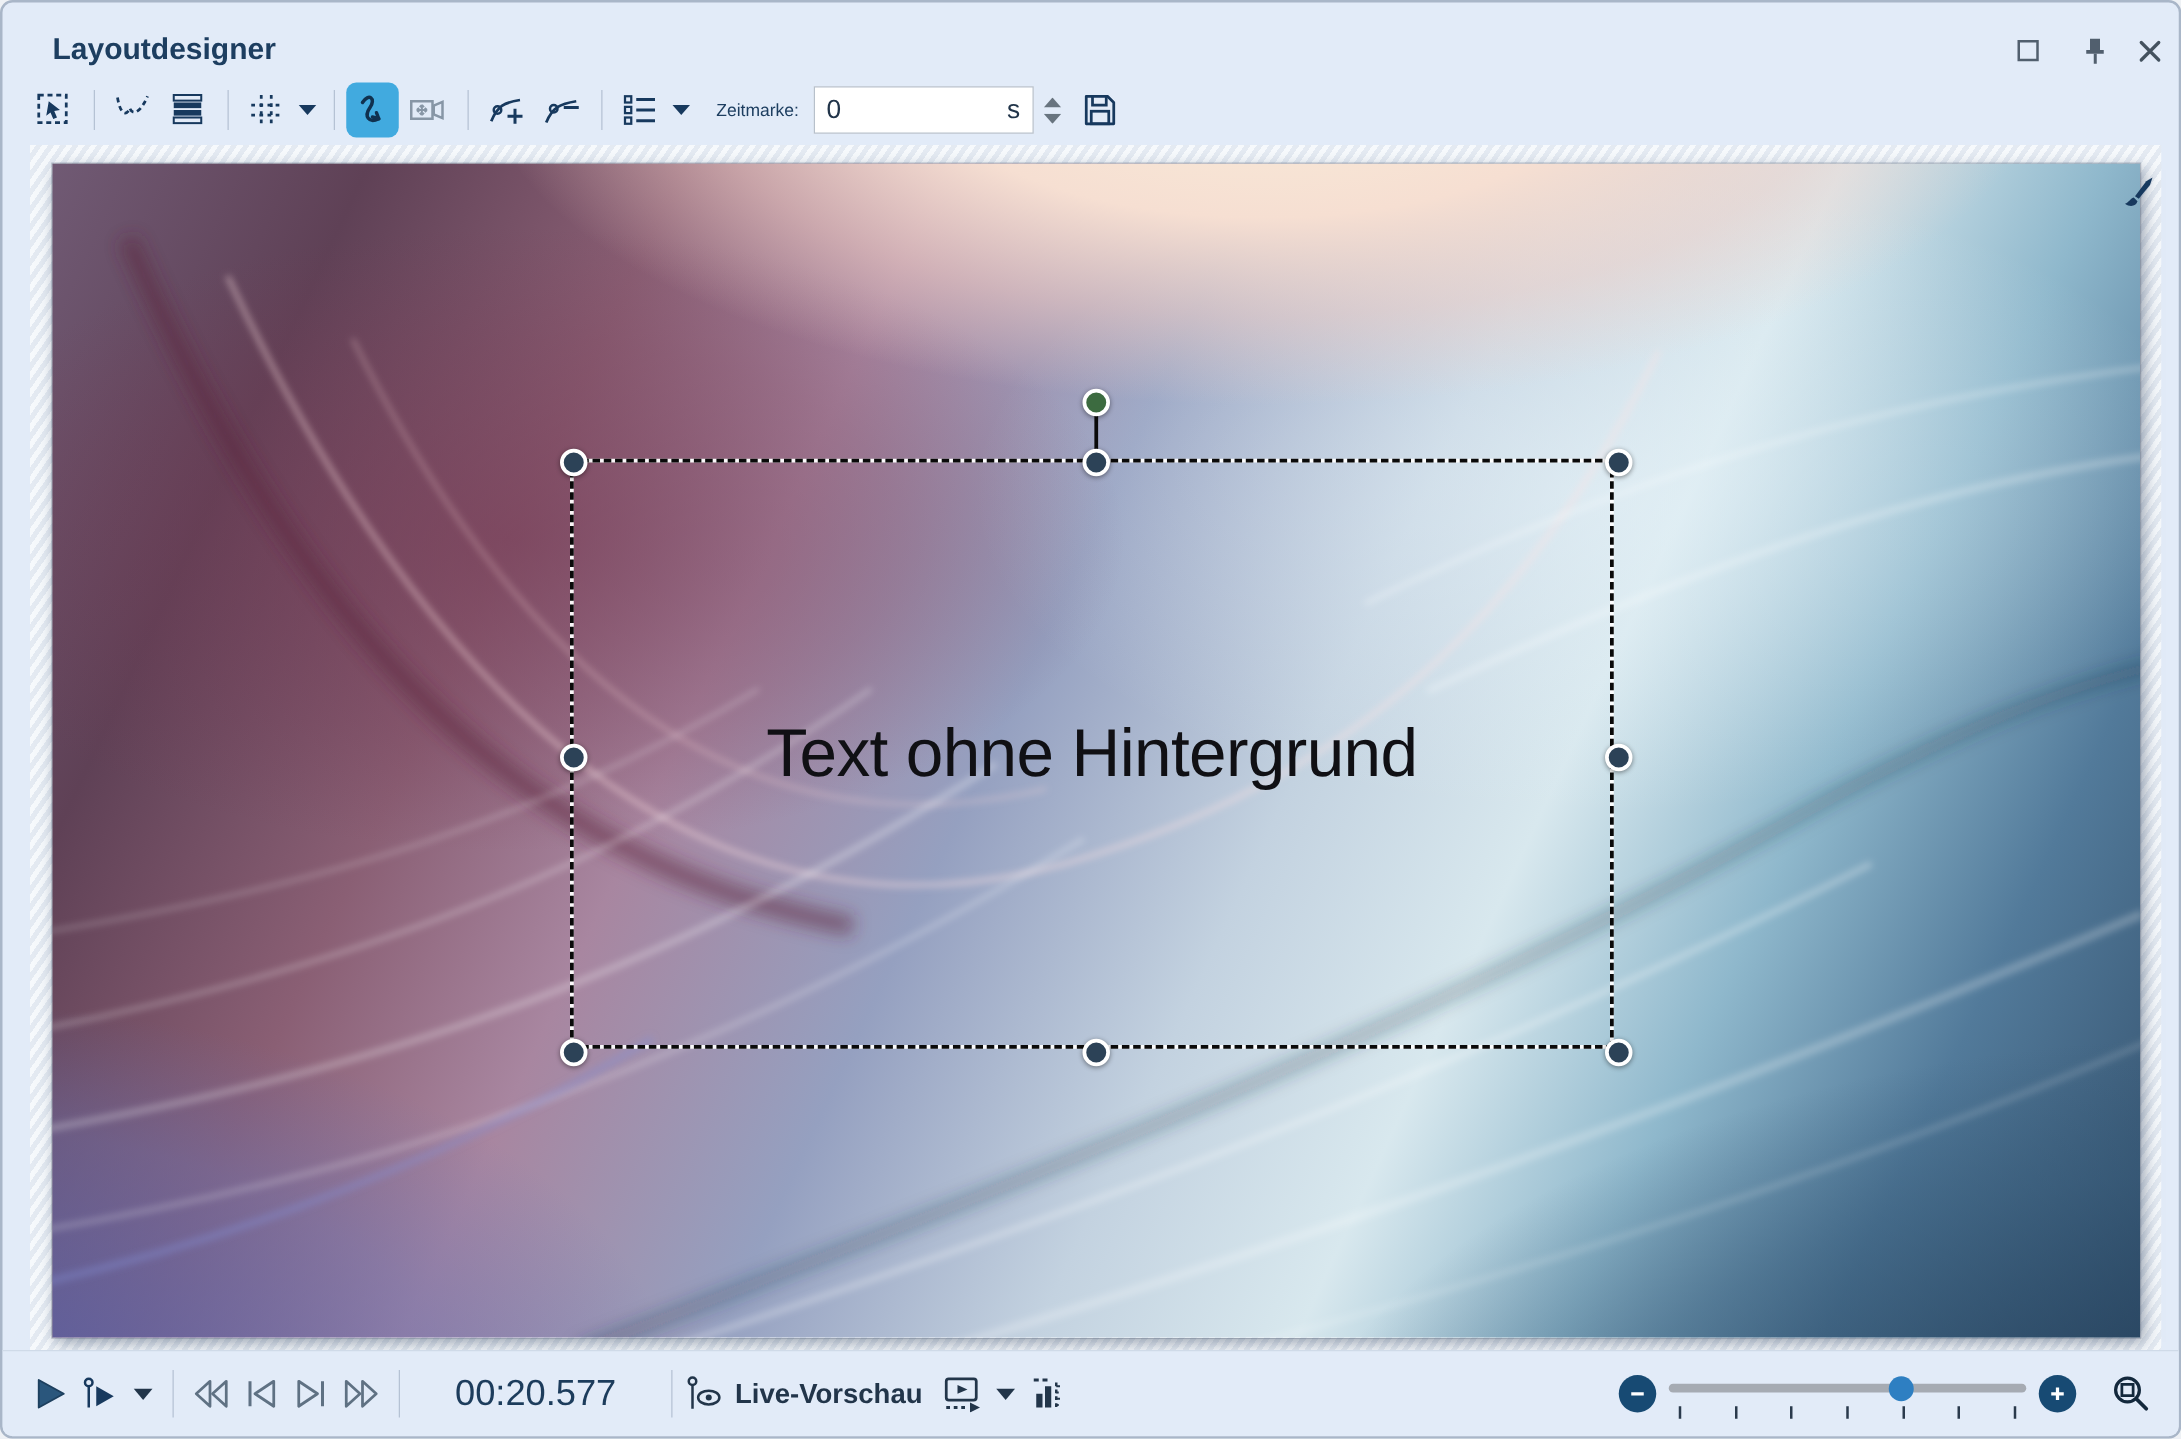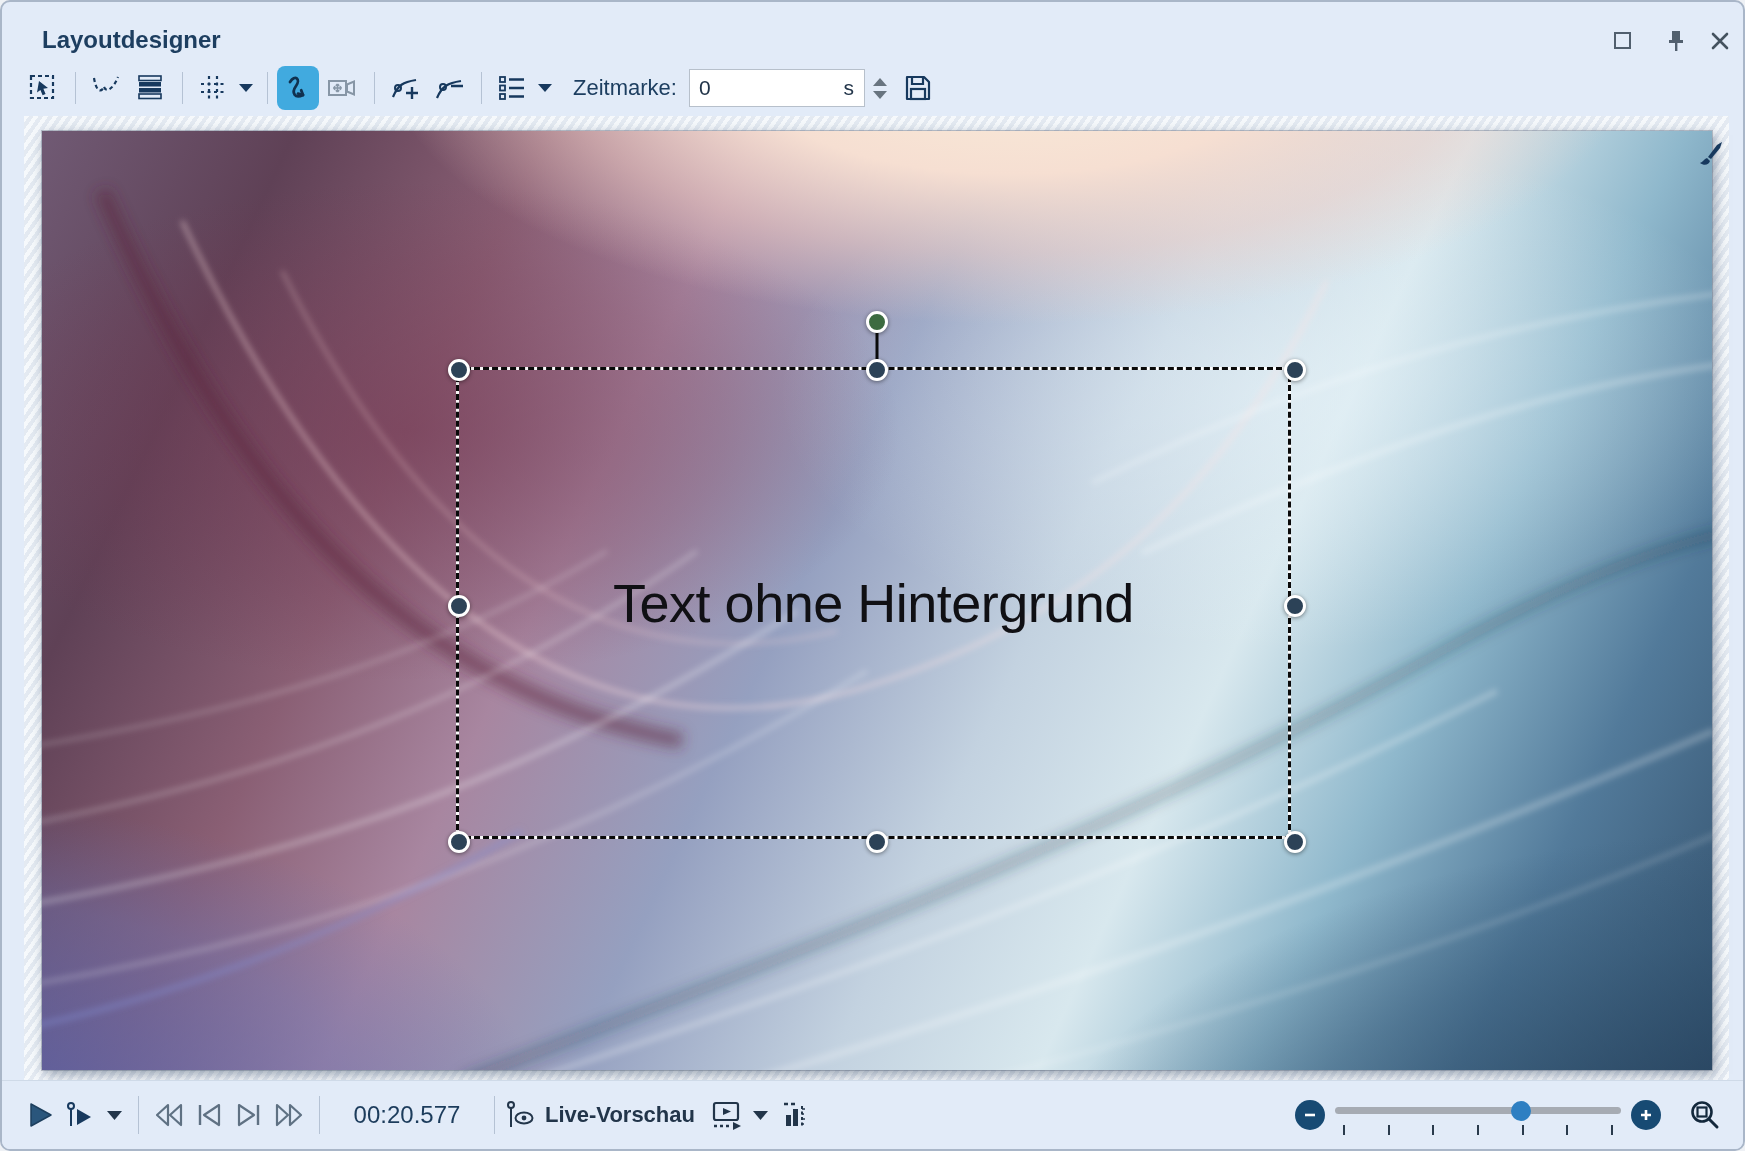"Zeitmarke:" .zlabel { font-size: 22px -> 14px }
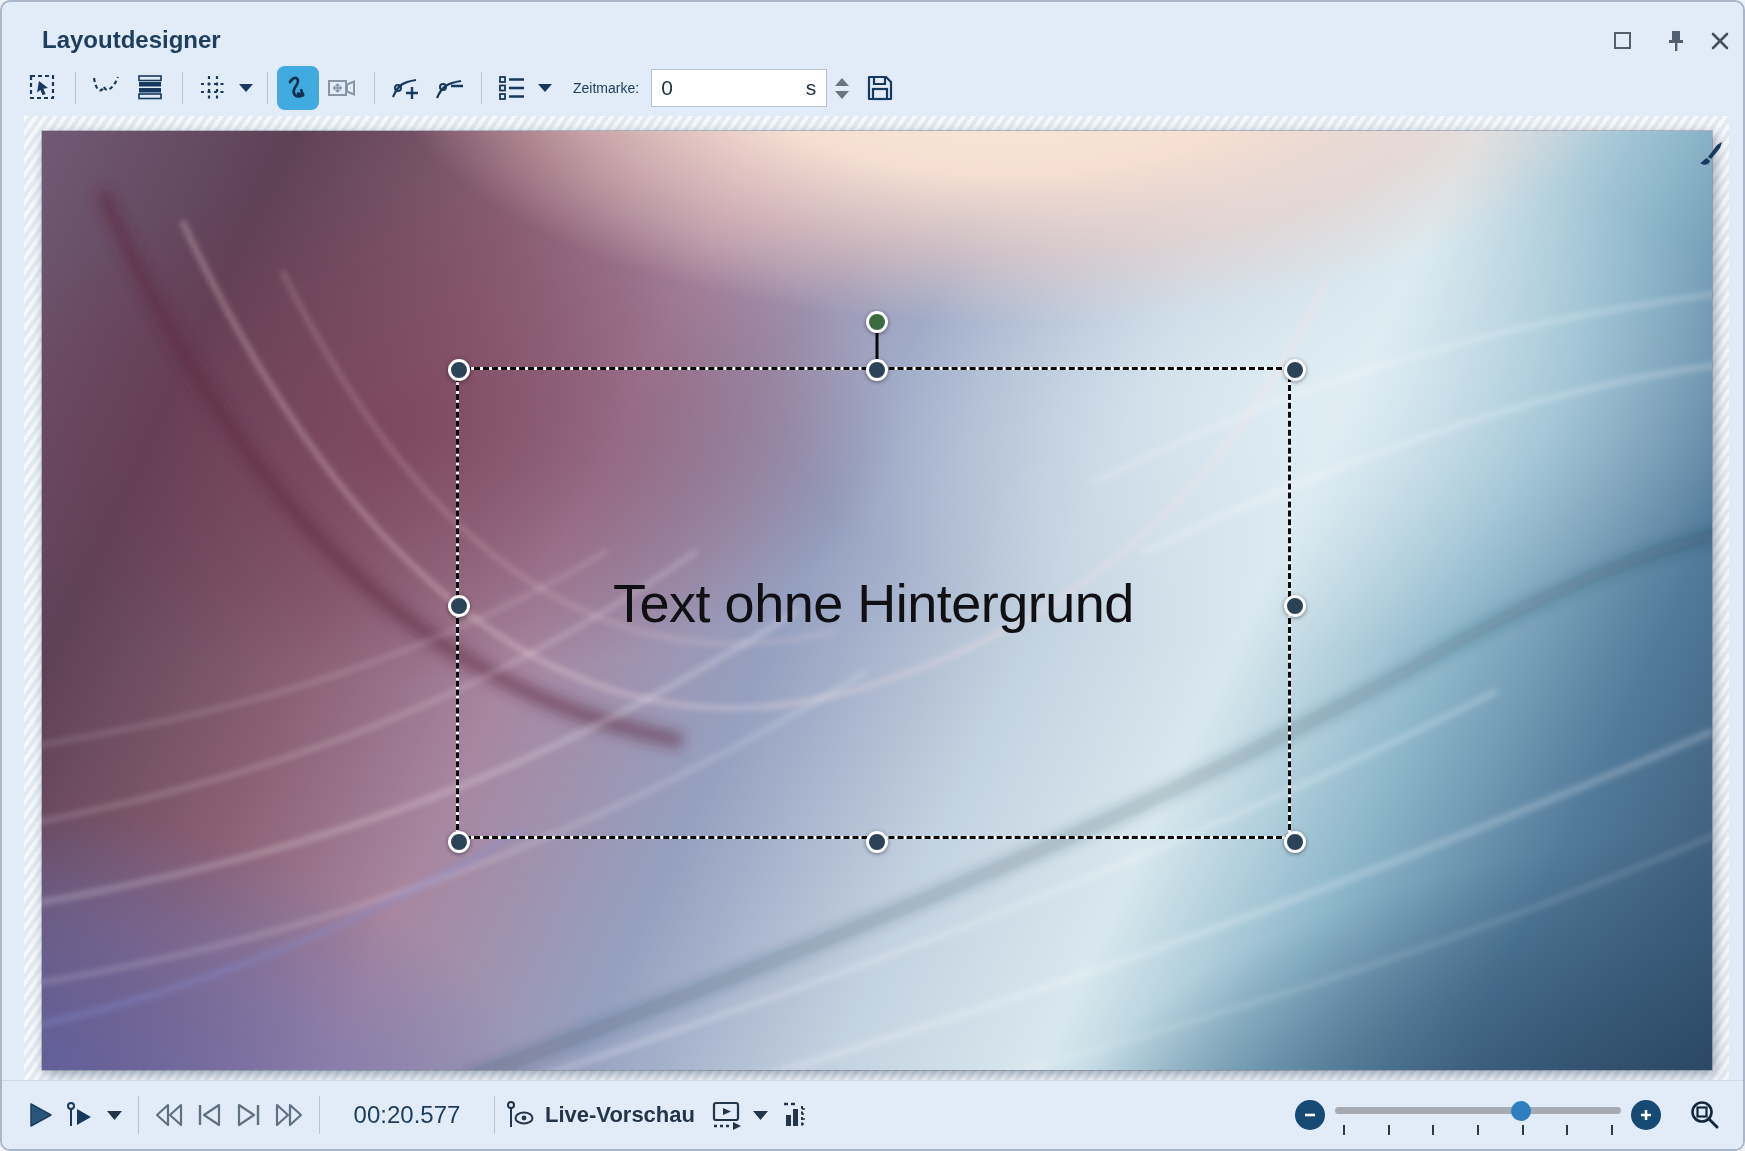"00:20.577" .time { font-size: 24px -> 29px; margin: 0 17px -> 0 34px }
